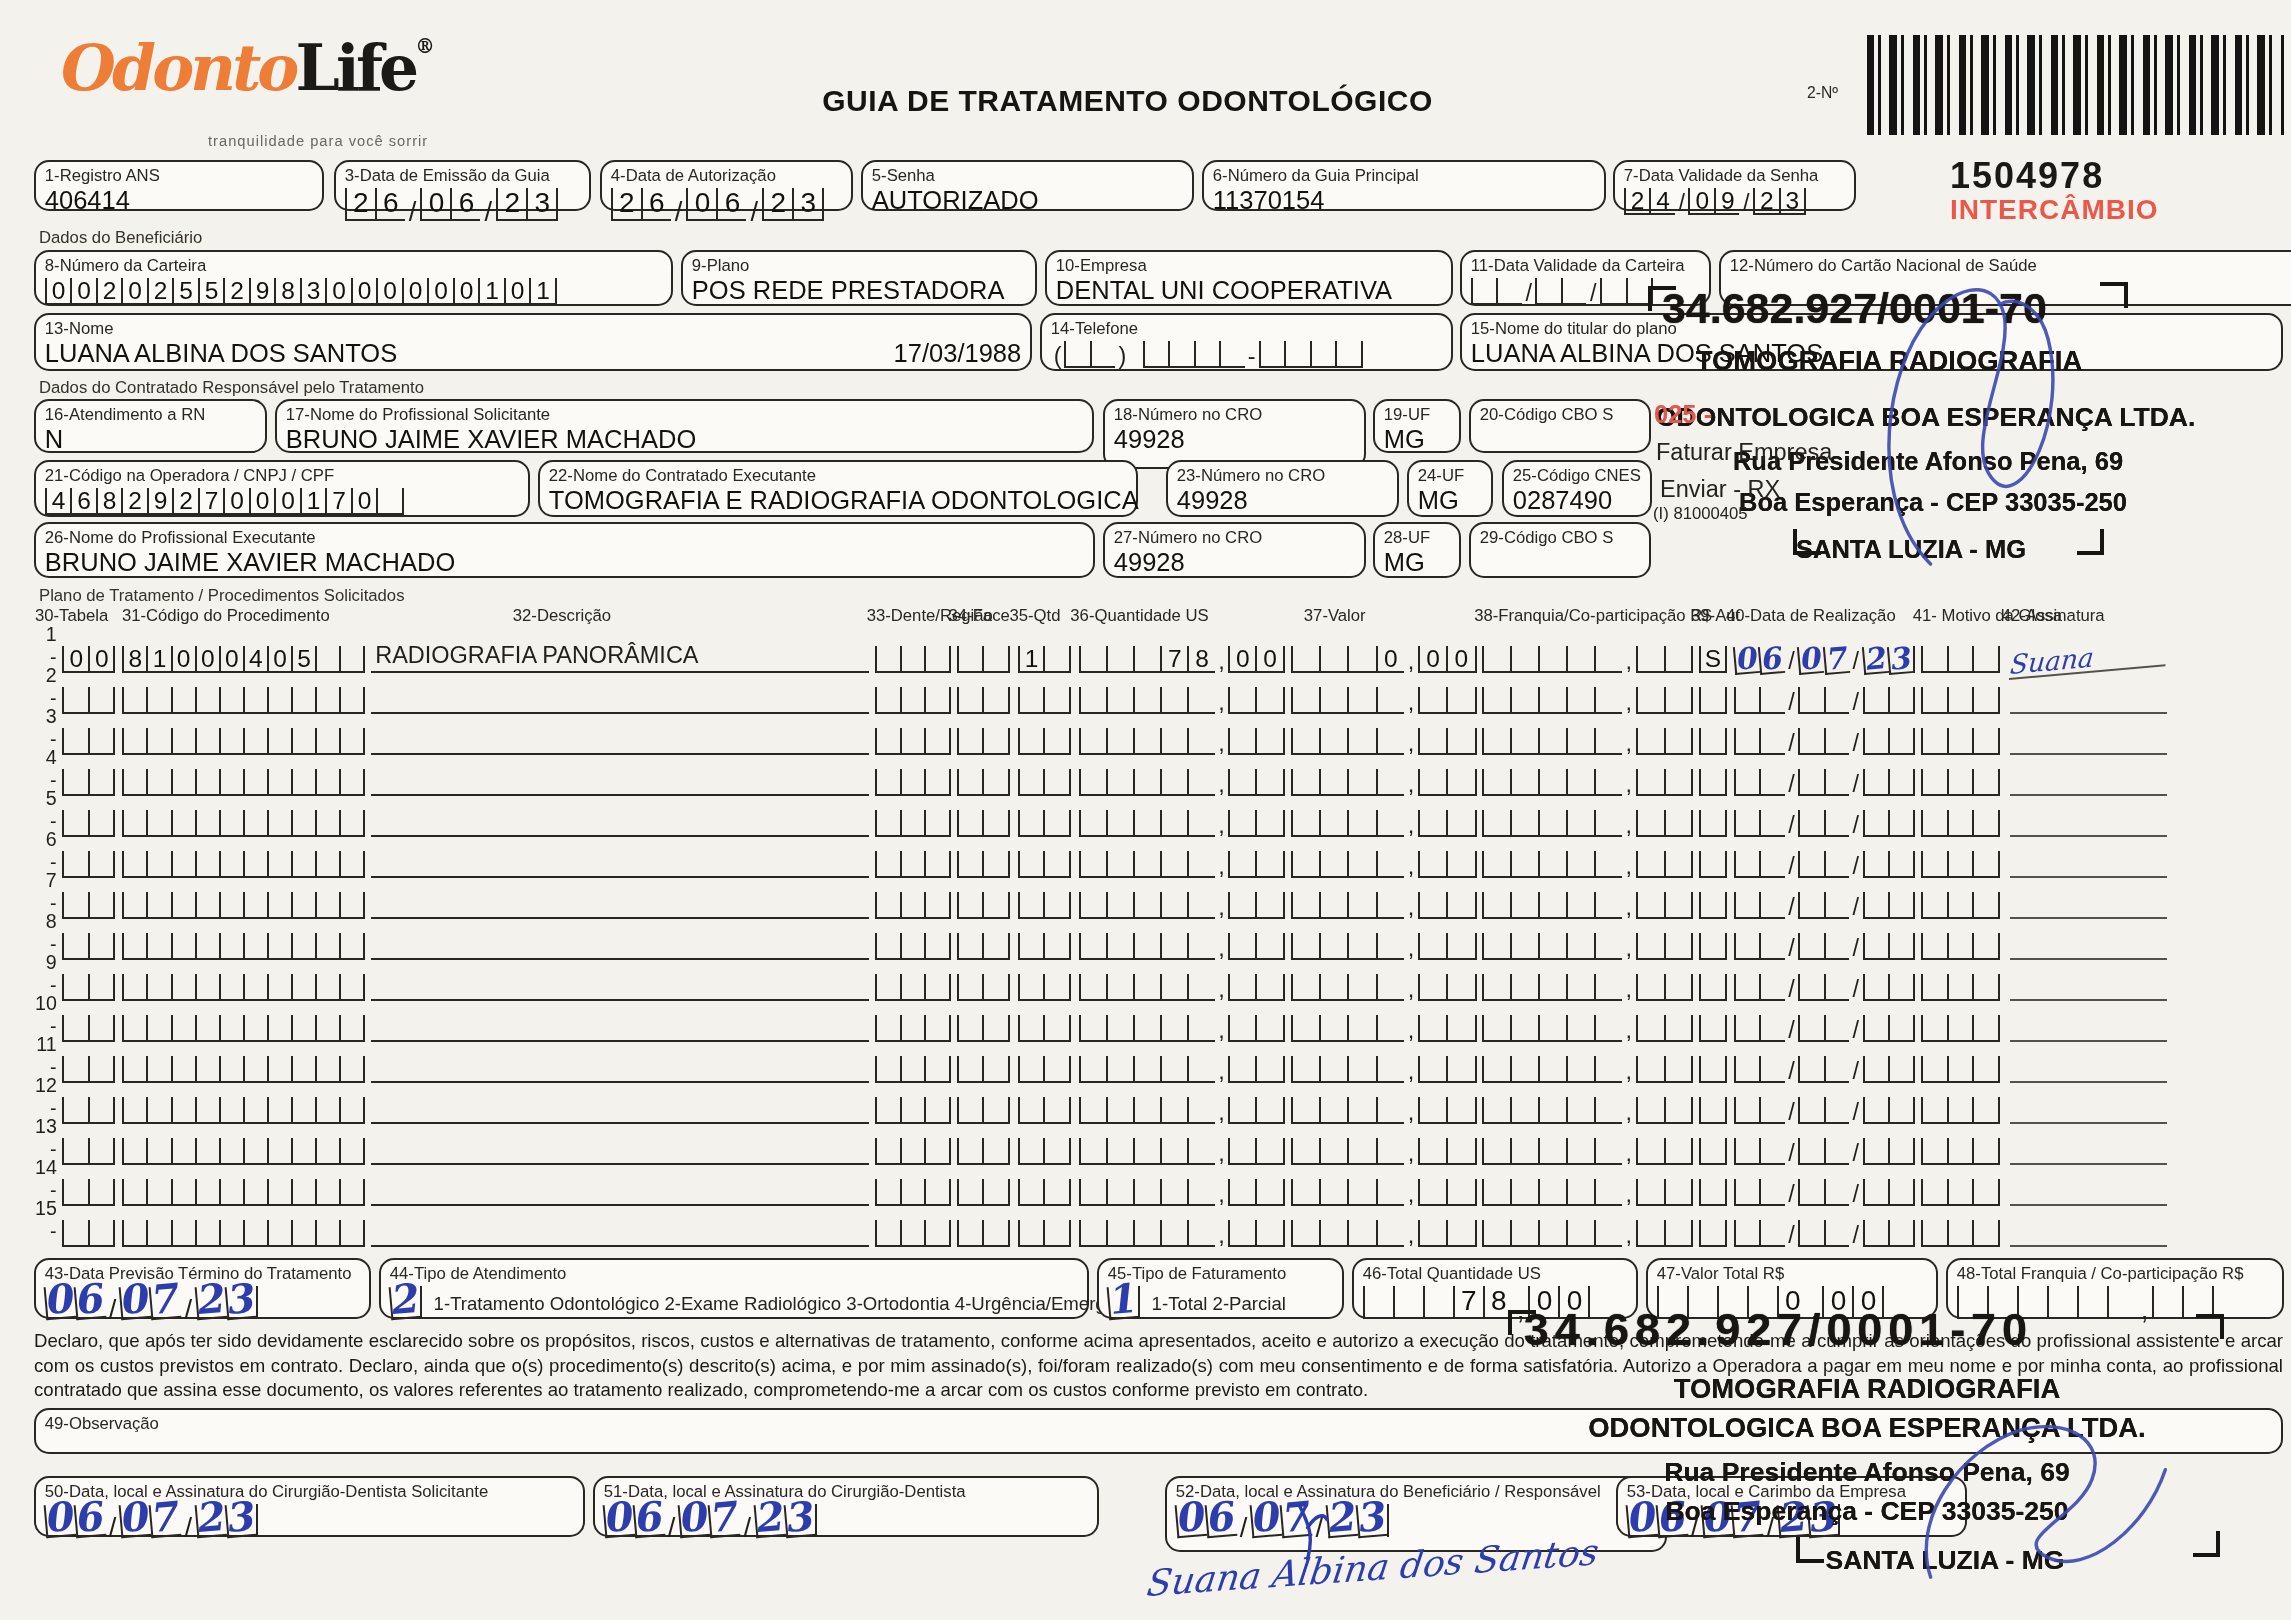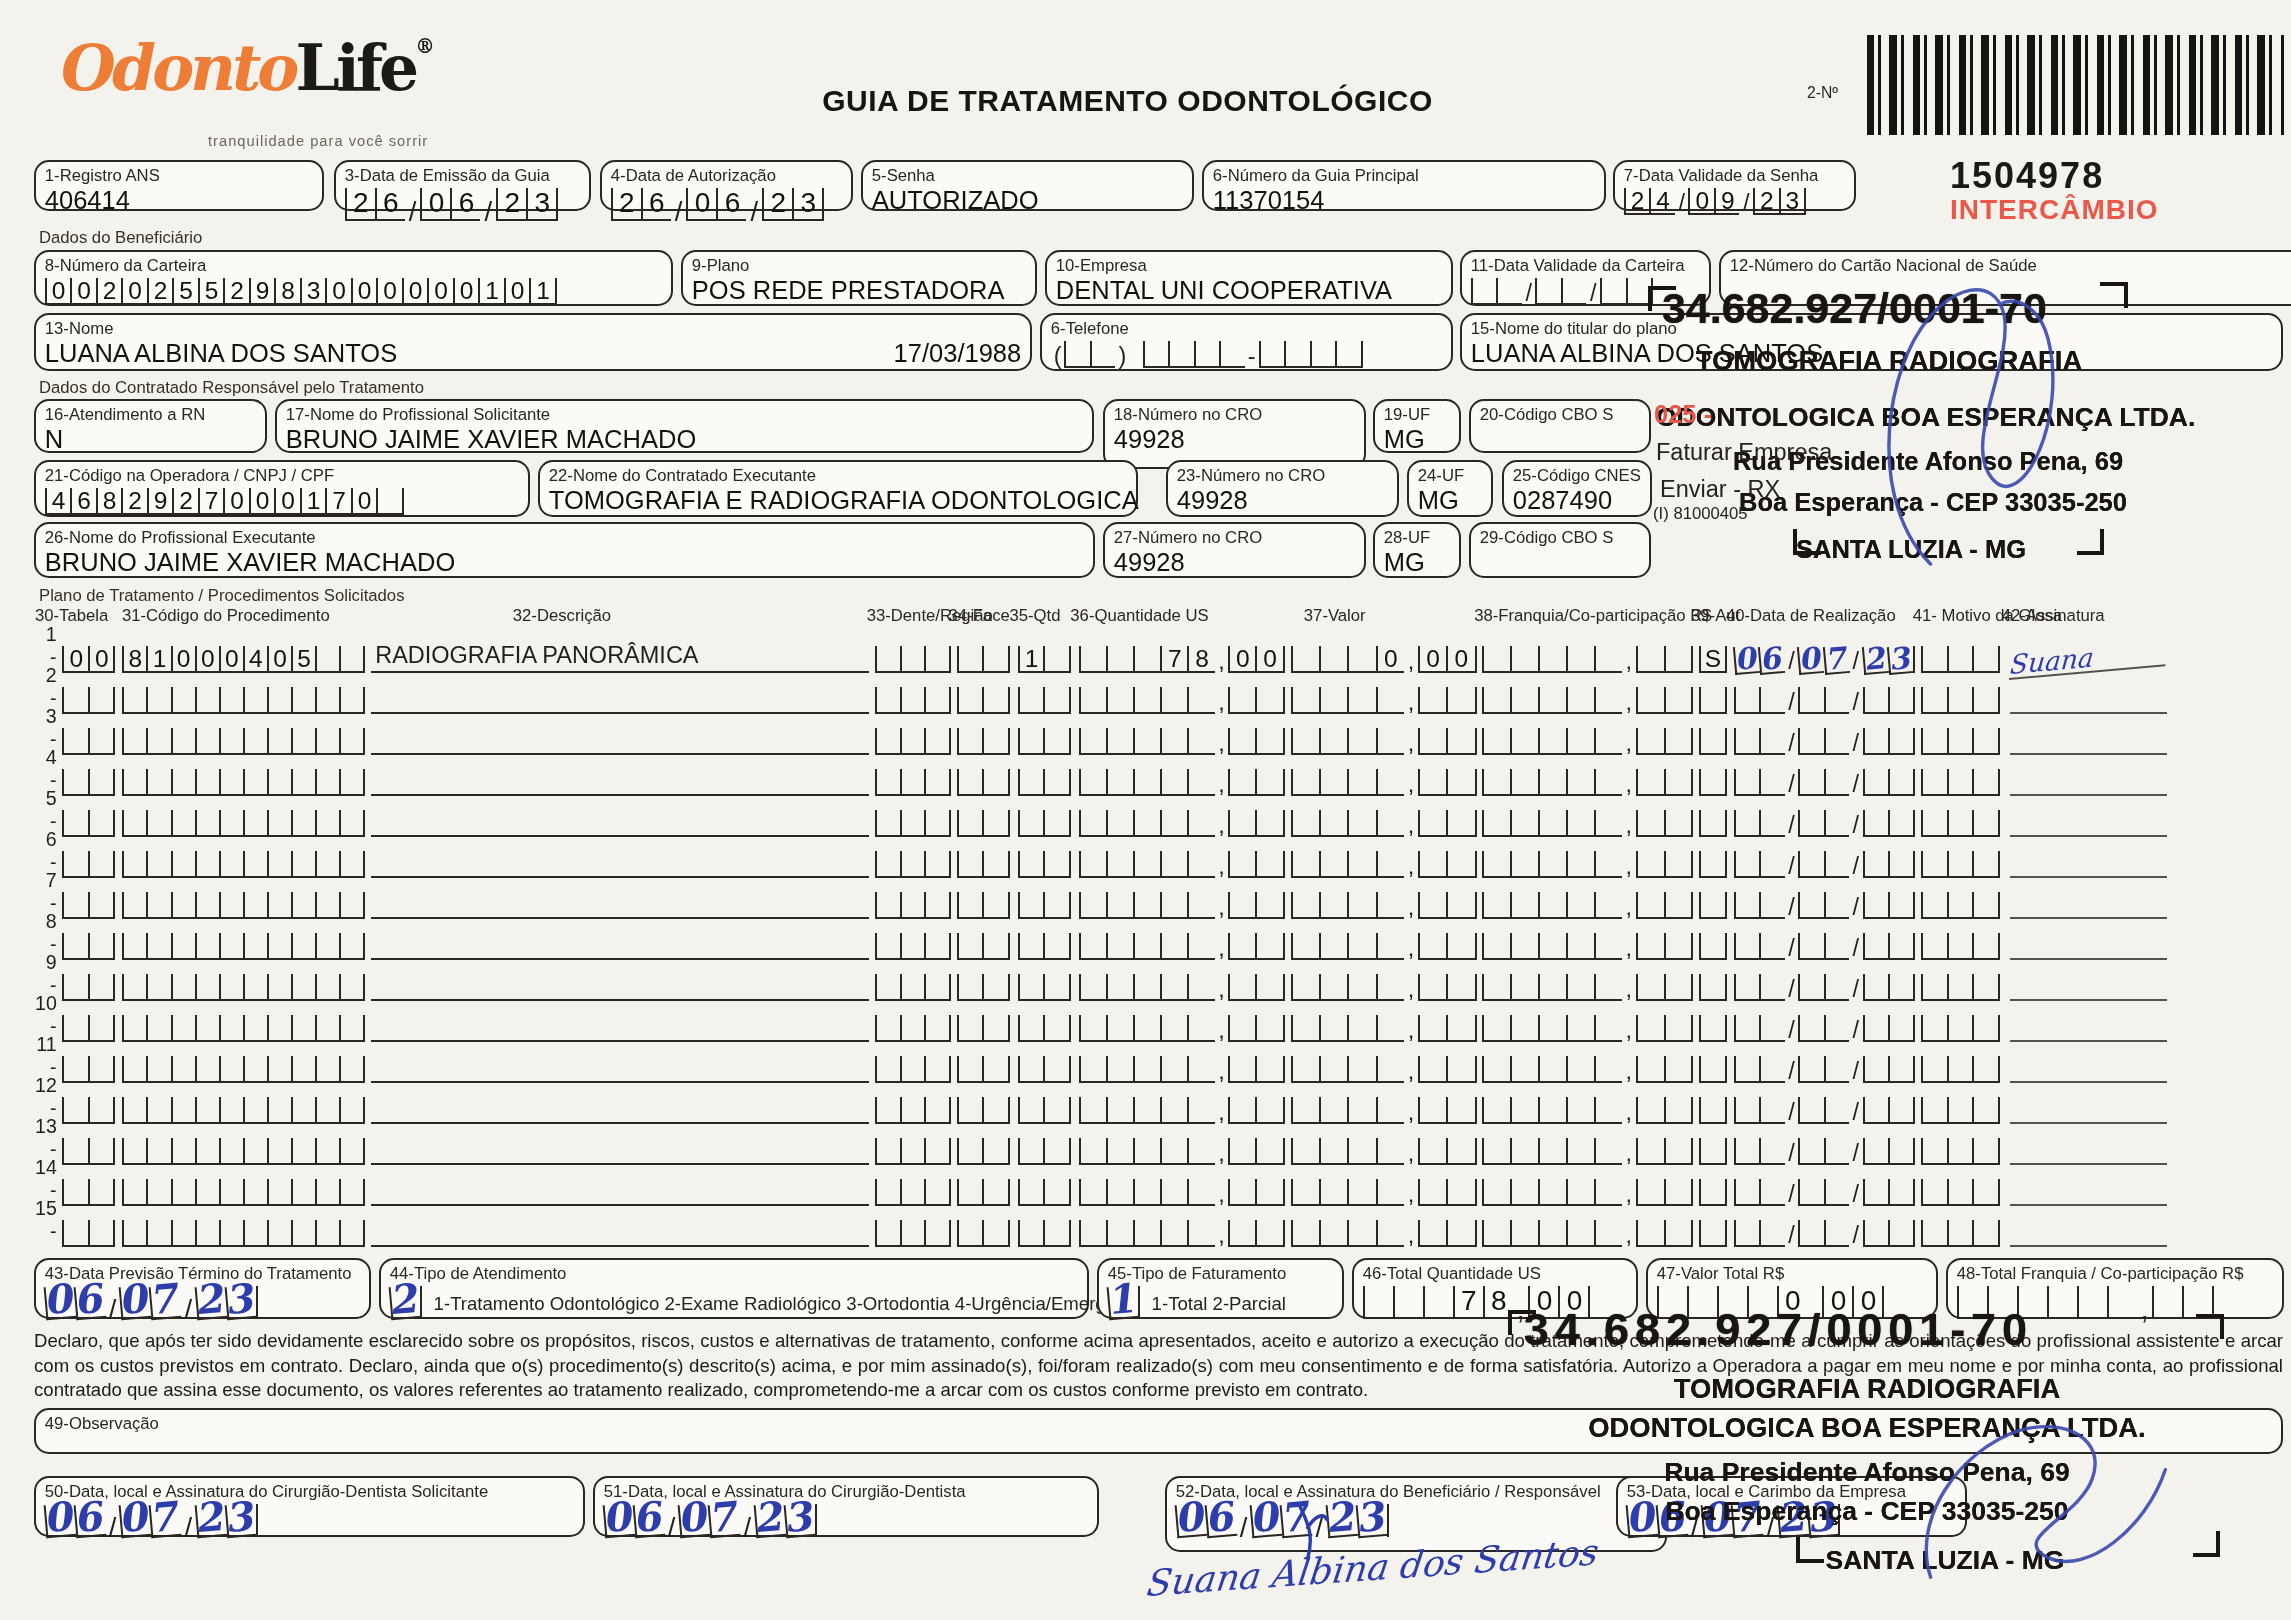"6-Telefone" span.flabel { text: 6-Telefone -> 14-Telefone }
